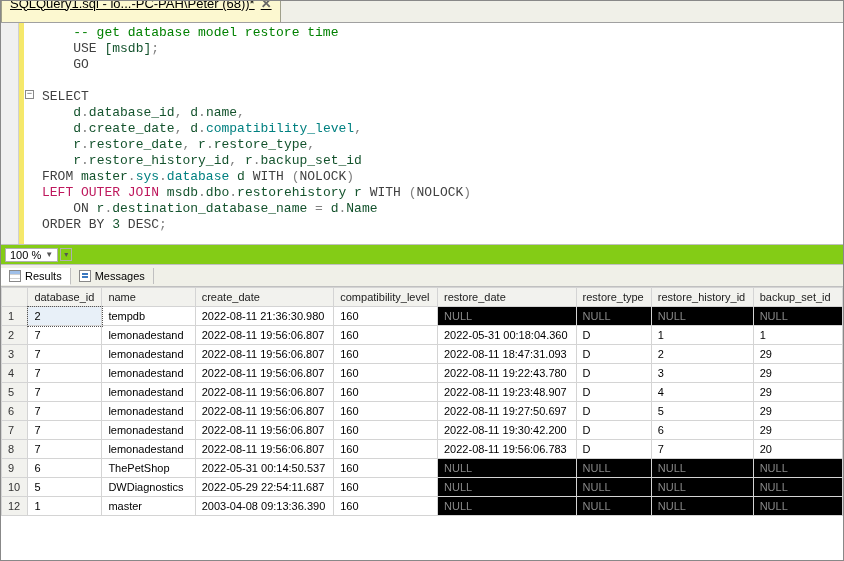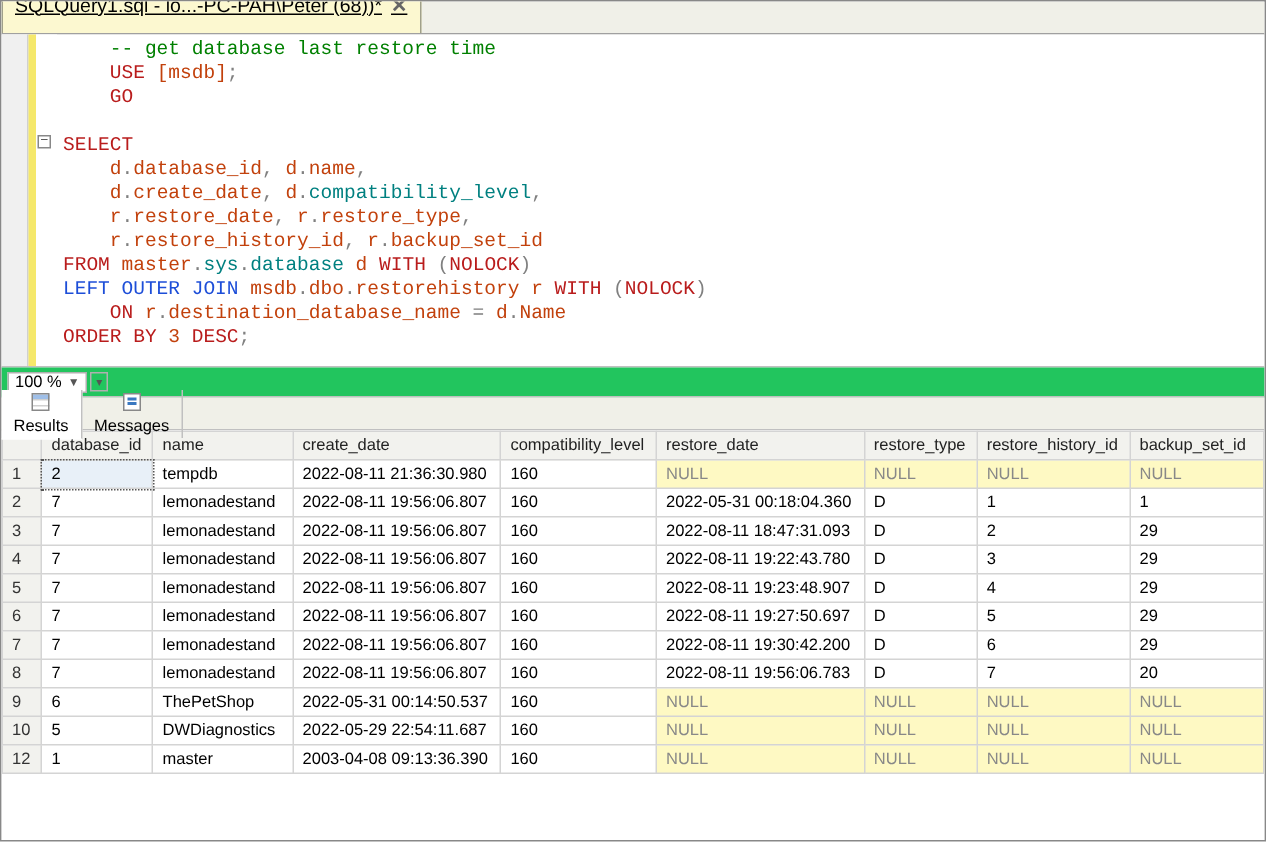"-- get database last restore" span.c-comment { text: last -> model }
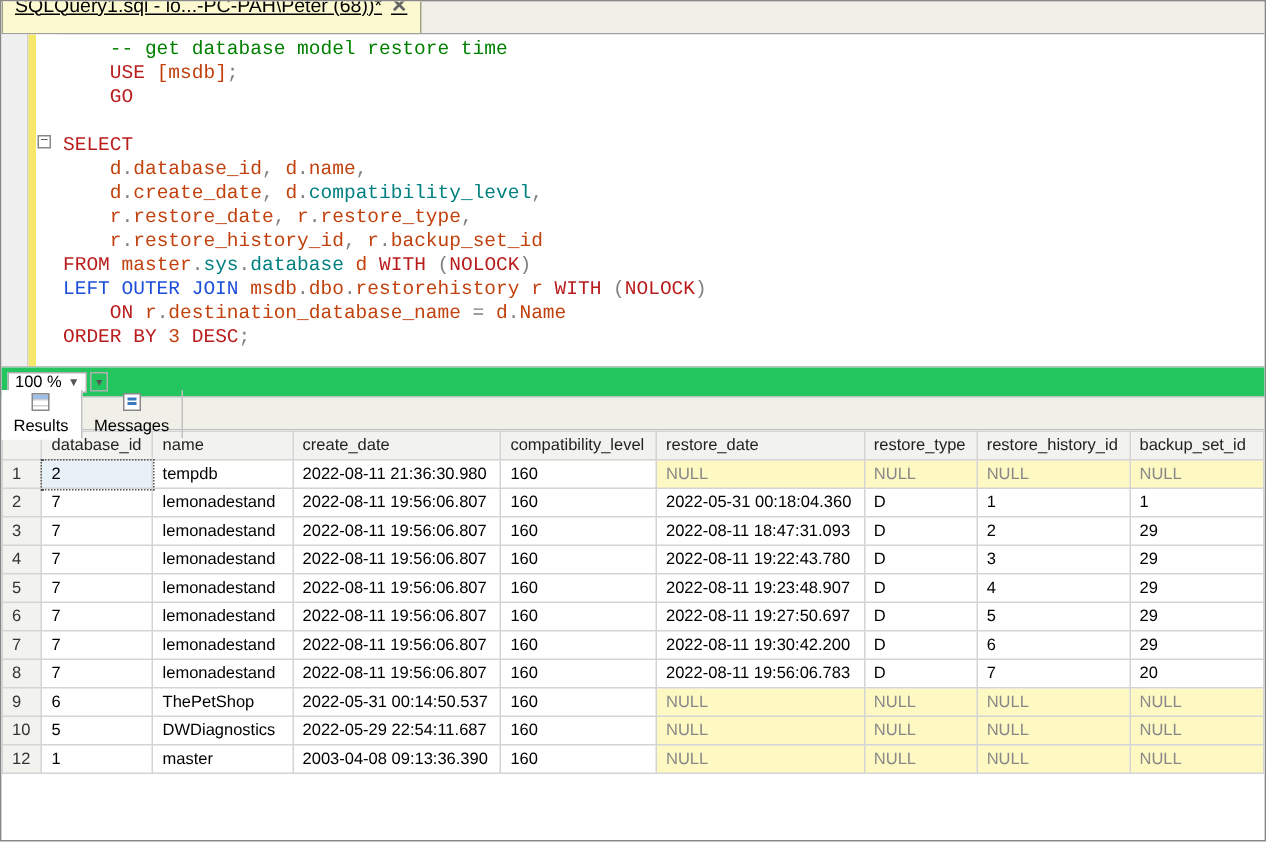"USE" .c-keyword { color: #b91c1c -> #404040 }
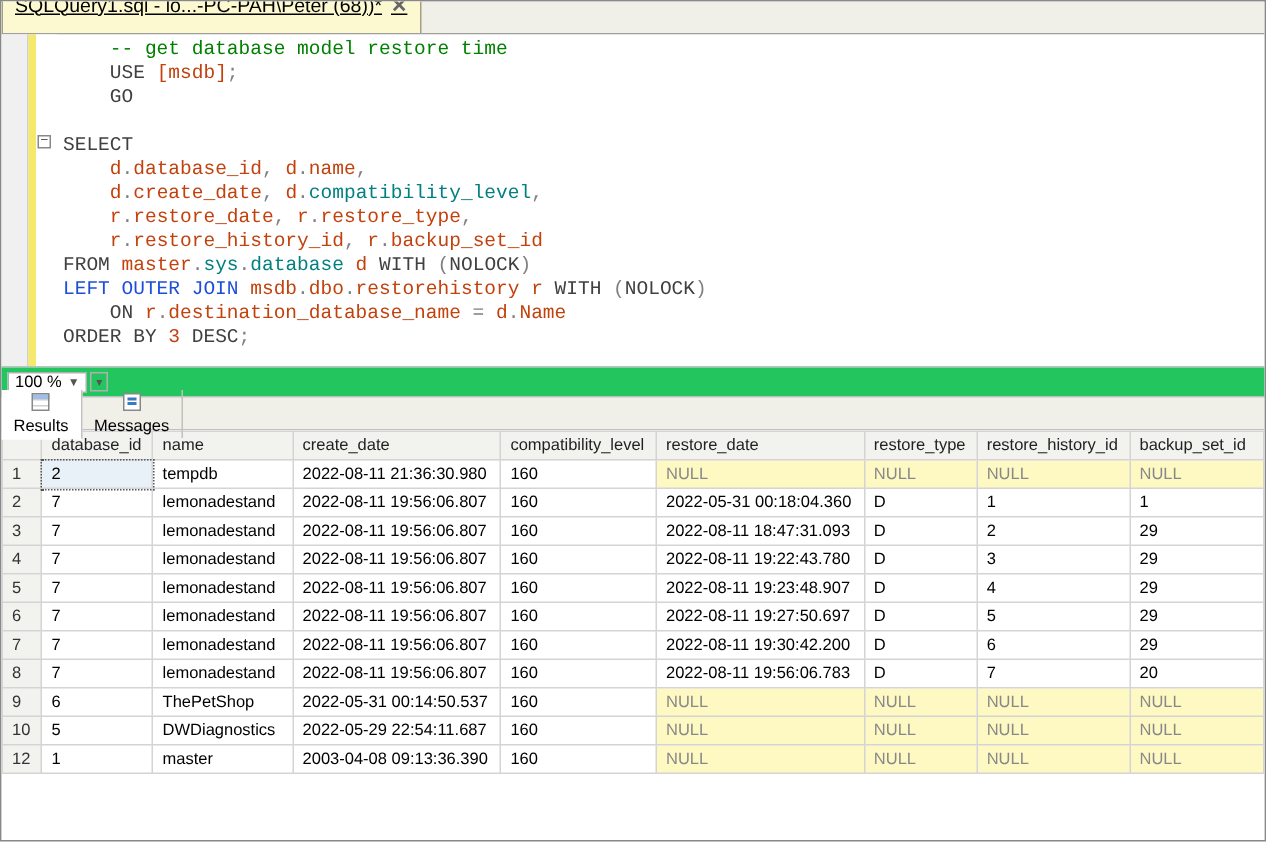"[msdb]" .c-text { color: #c2410c -> #14532d }
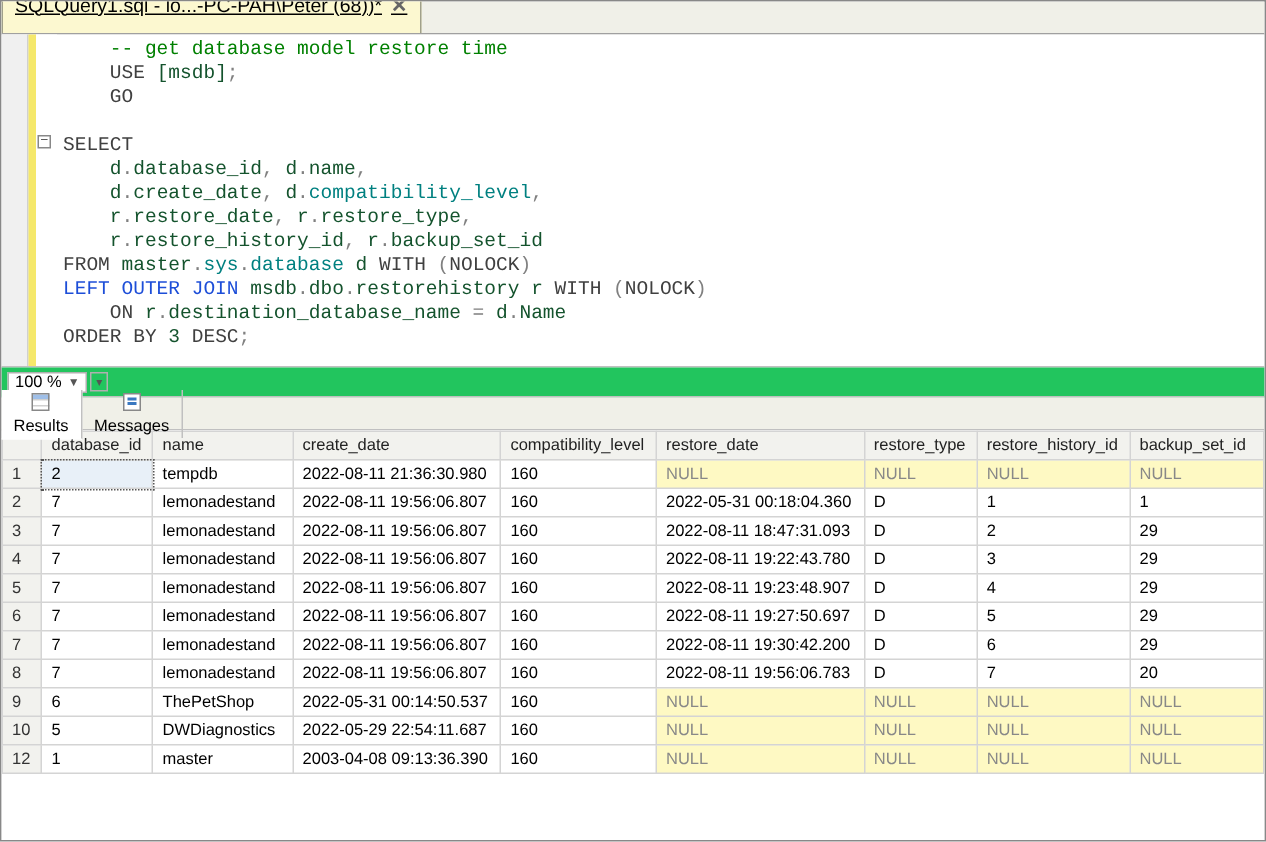"LEFT OUTER JOIN" .c-outer { color: #1d4ed8 -> #be185d }
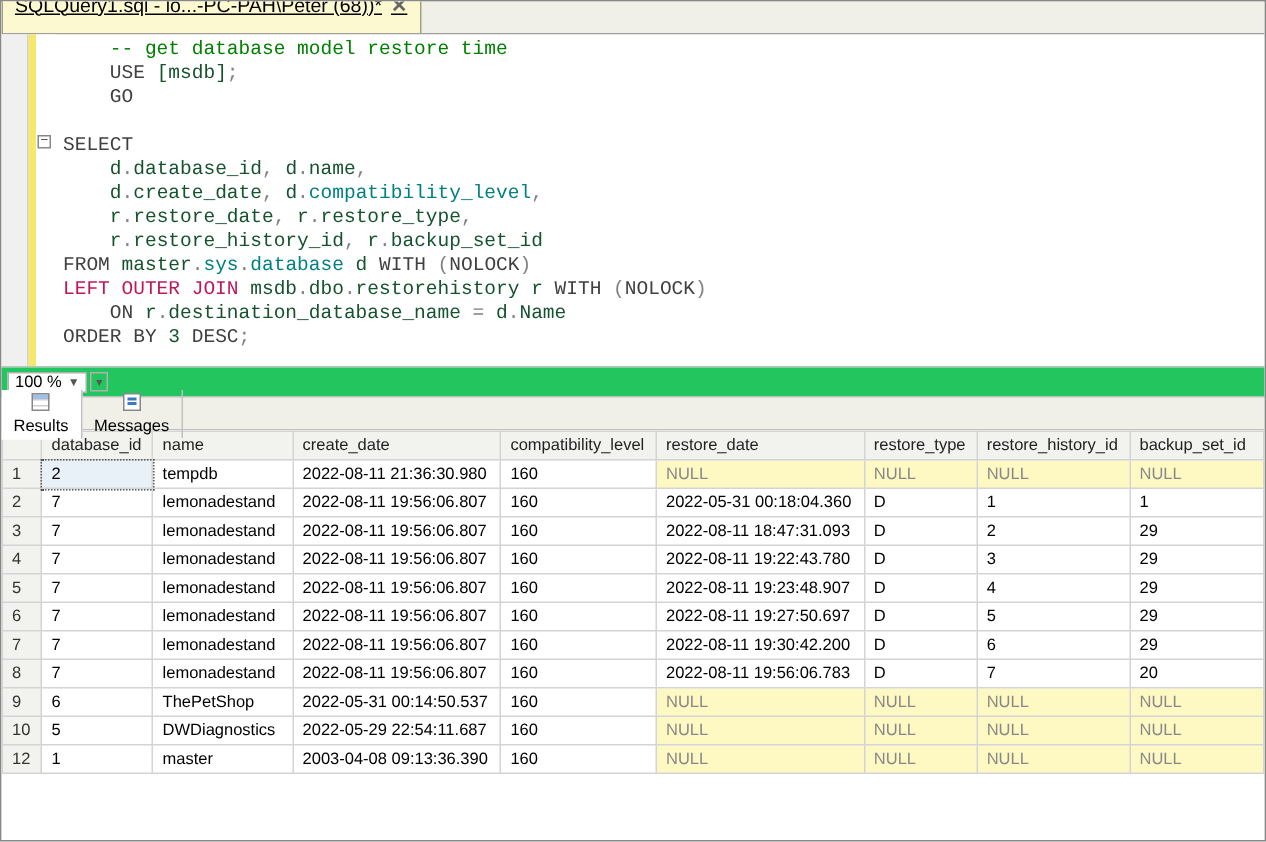"100 %" .zoom-bar { background: #22c55e -> #84cc16 }
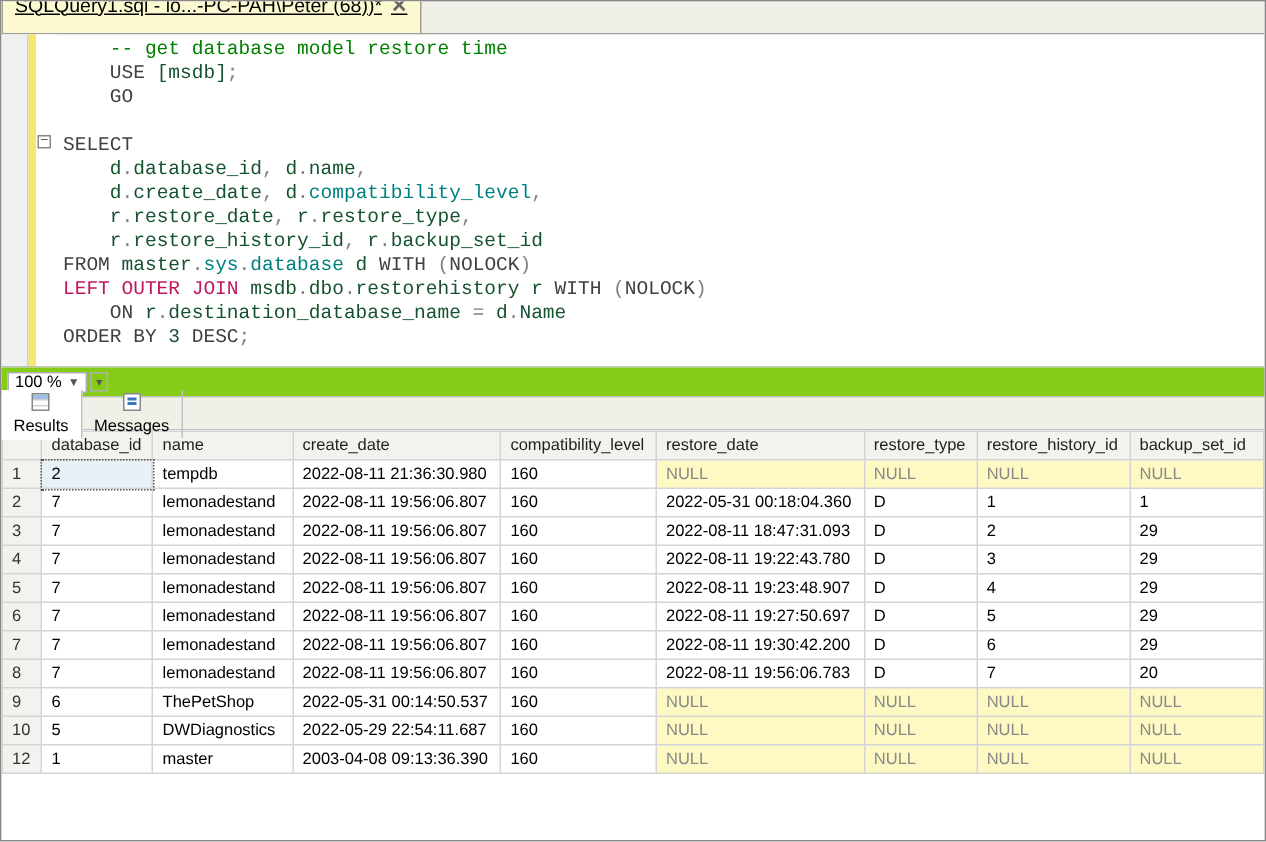"Results" .tabs2 .t { flex-direction: column -> none }
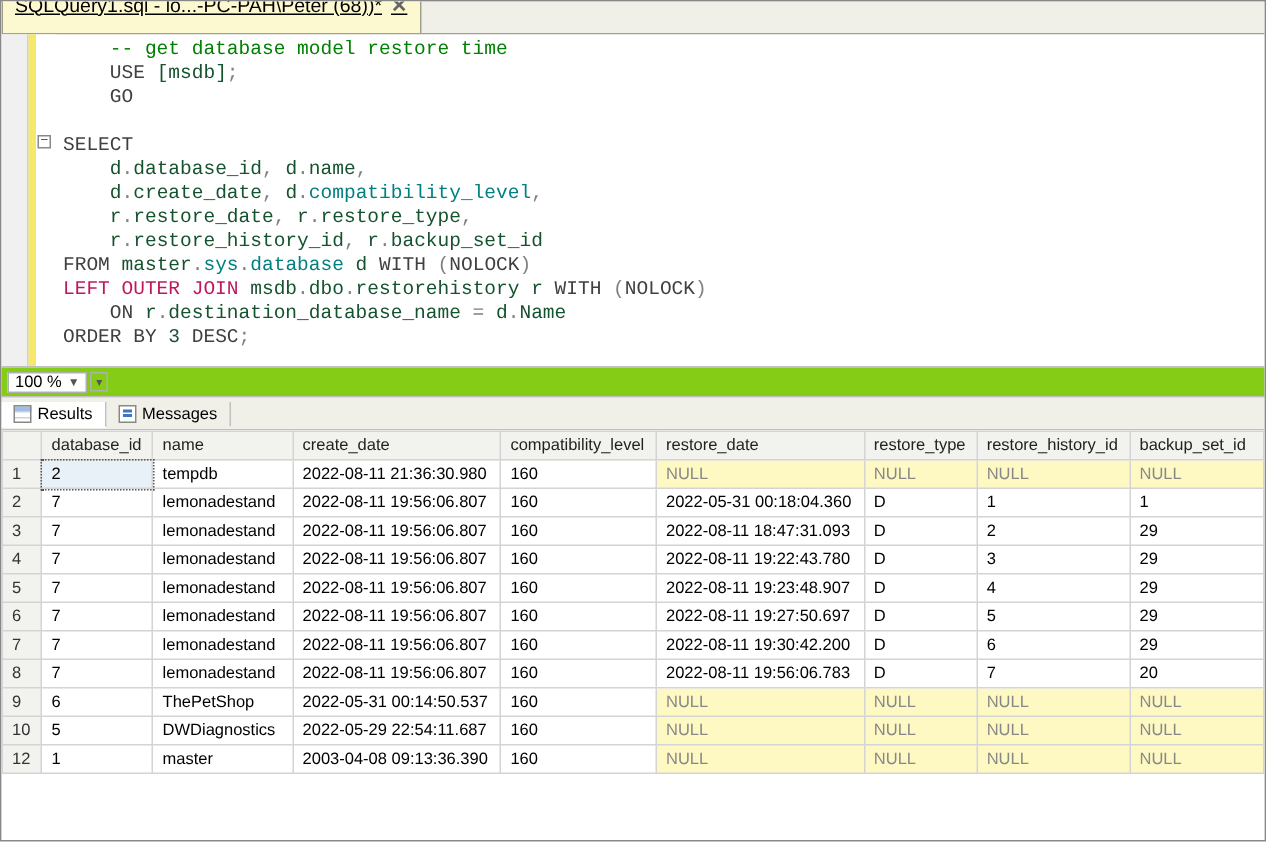"NULL" table.grid td.null { background: #fef9c3 -> #000000 }
